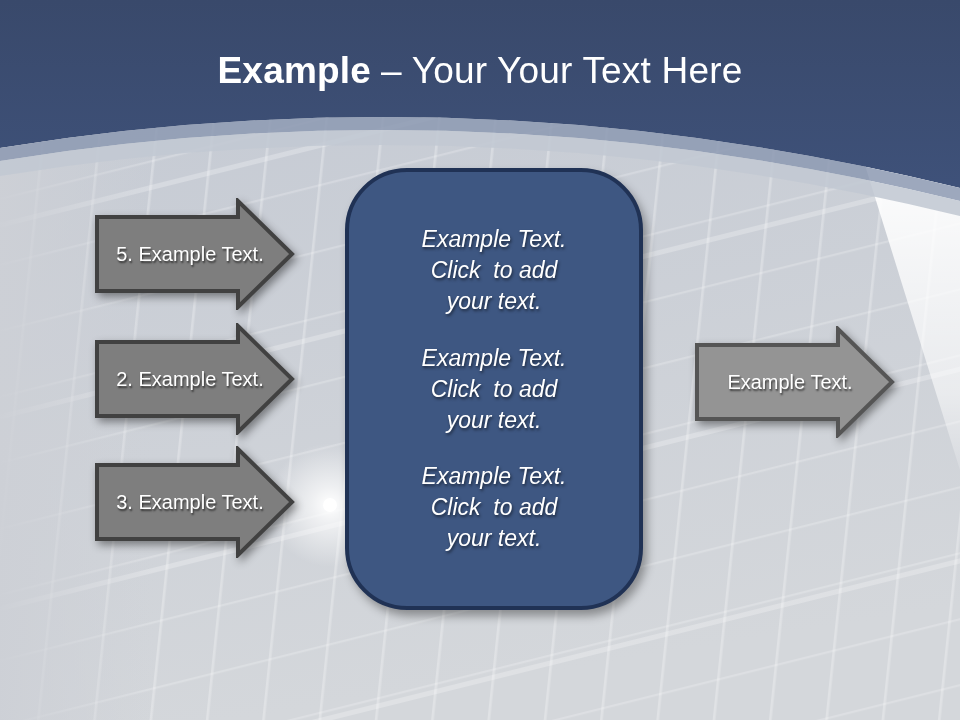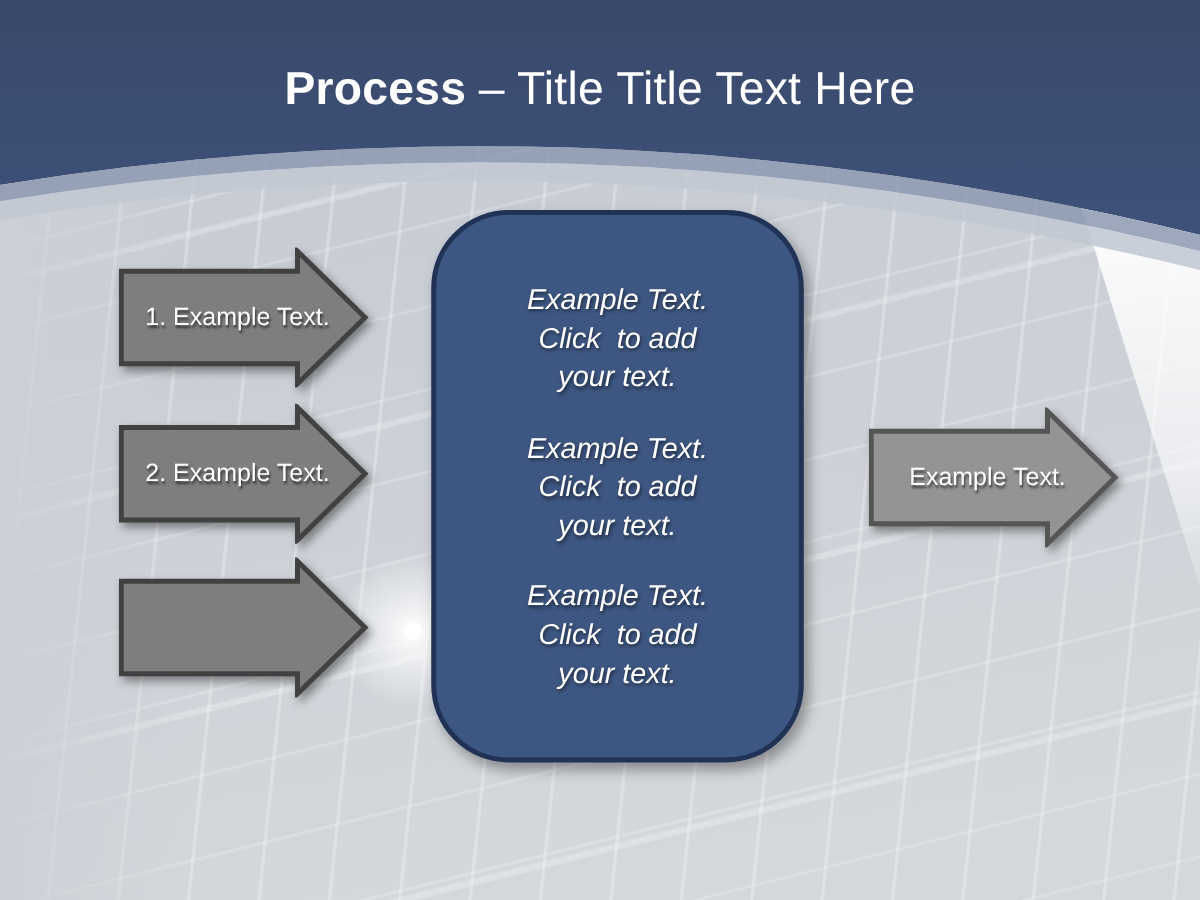"Process" span.t-bold { text: Process -> Example }
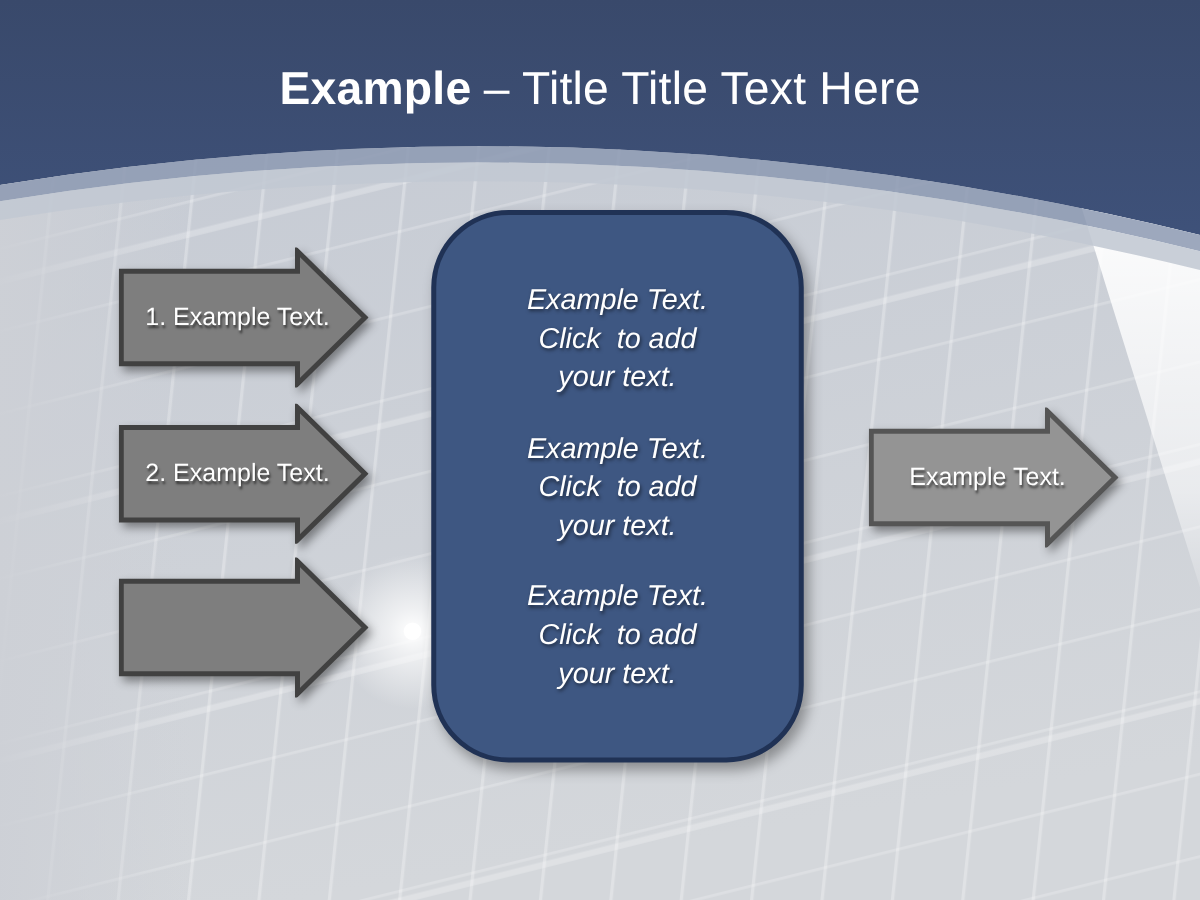"– Title Title Text Here" span.t-rest { text: Title Title -> Your Your }
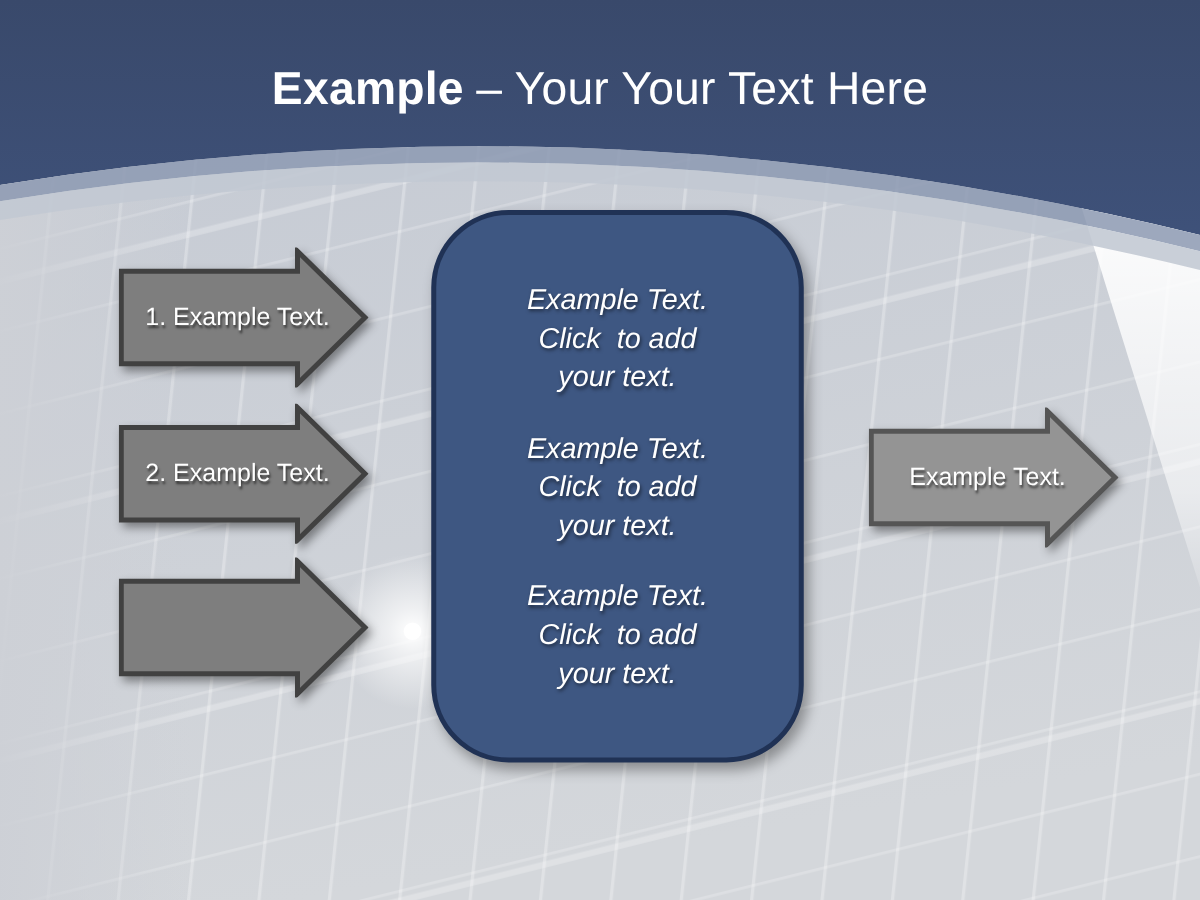"1. Example Text." div.arrow-label { text: 1 -> 5 }
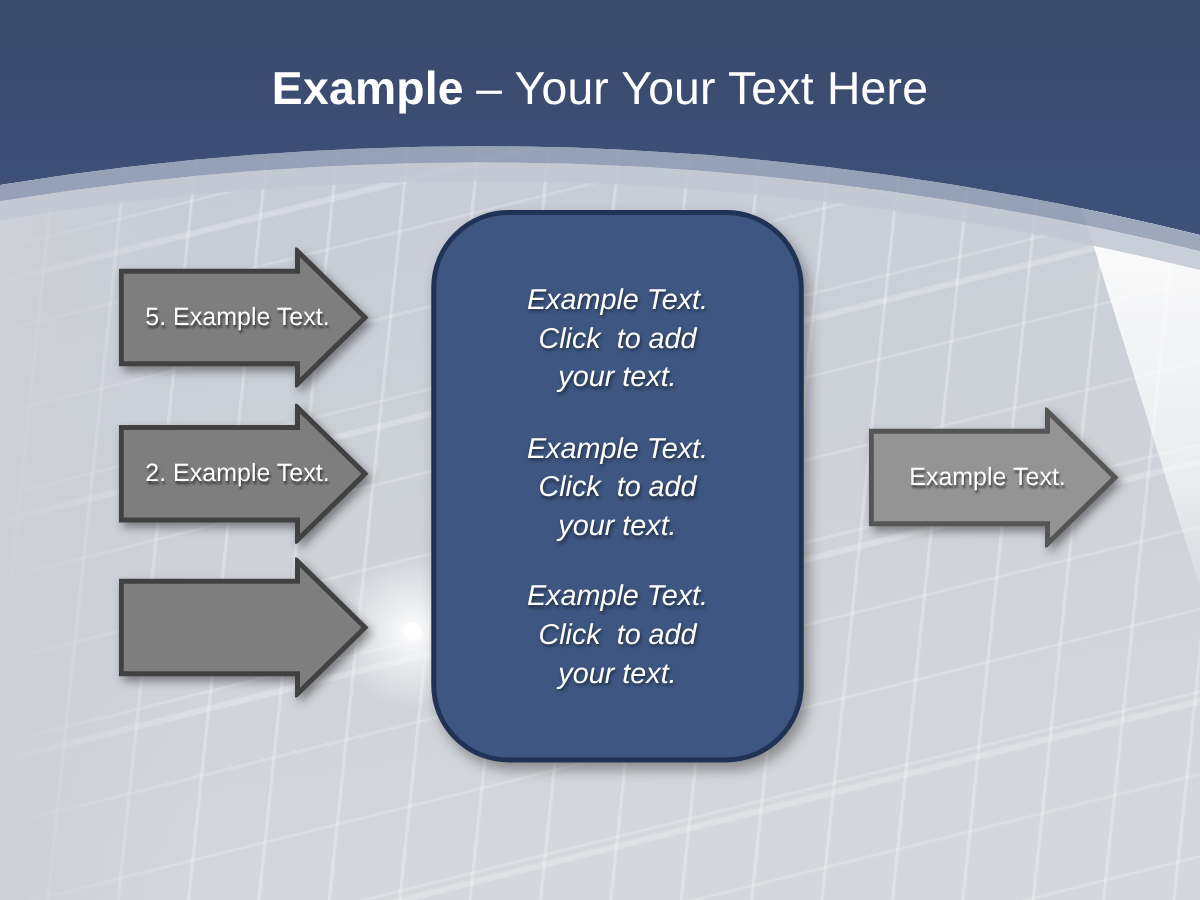"3. Example Text." div.arrow-label { html: none -> <div>3. Example Text.</div> }
